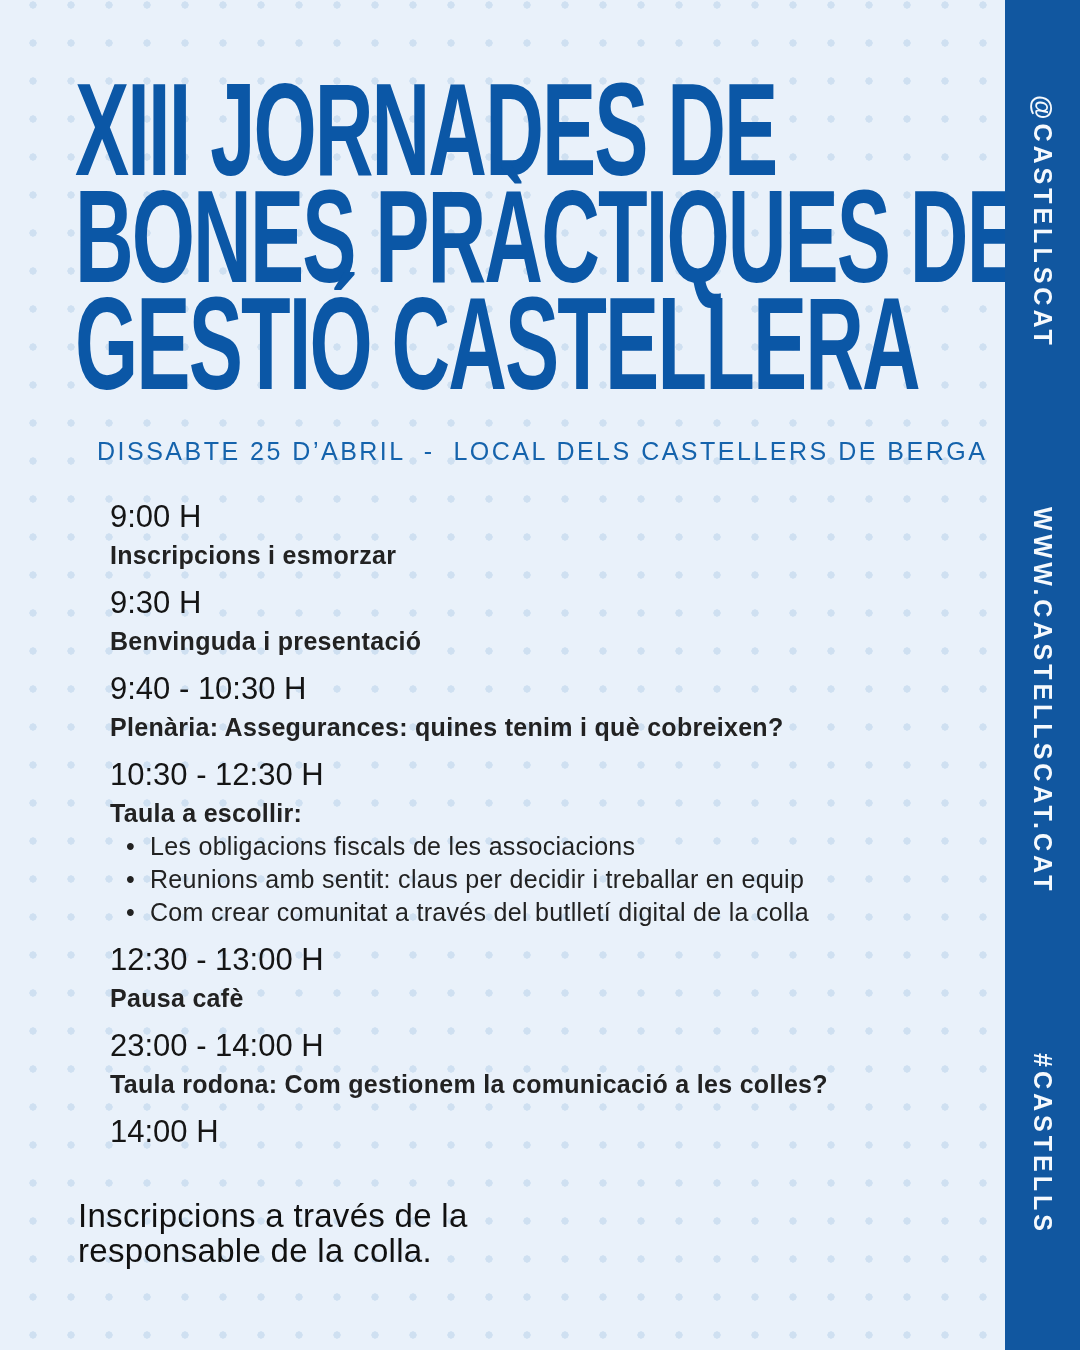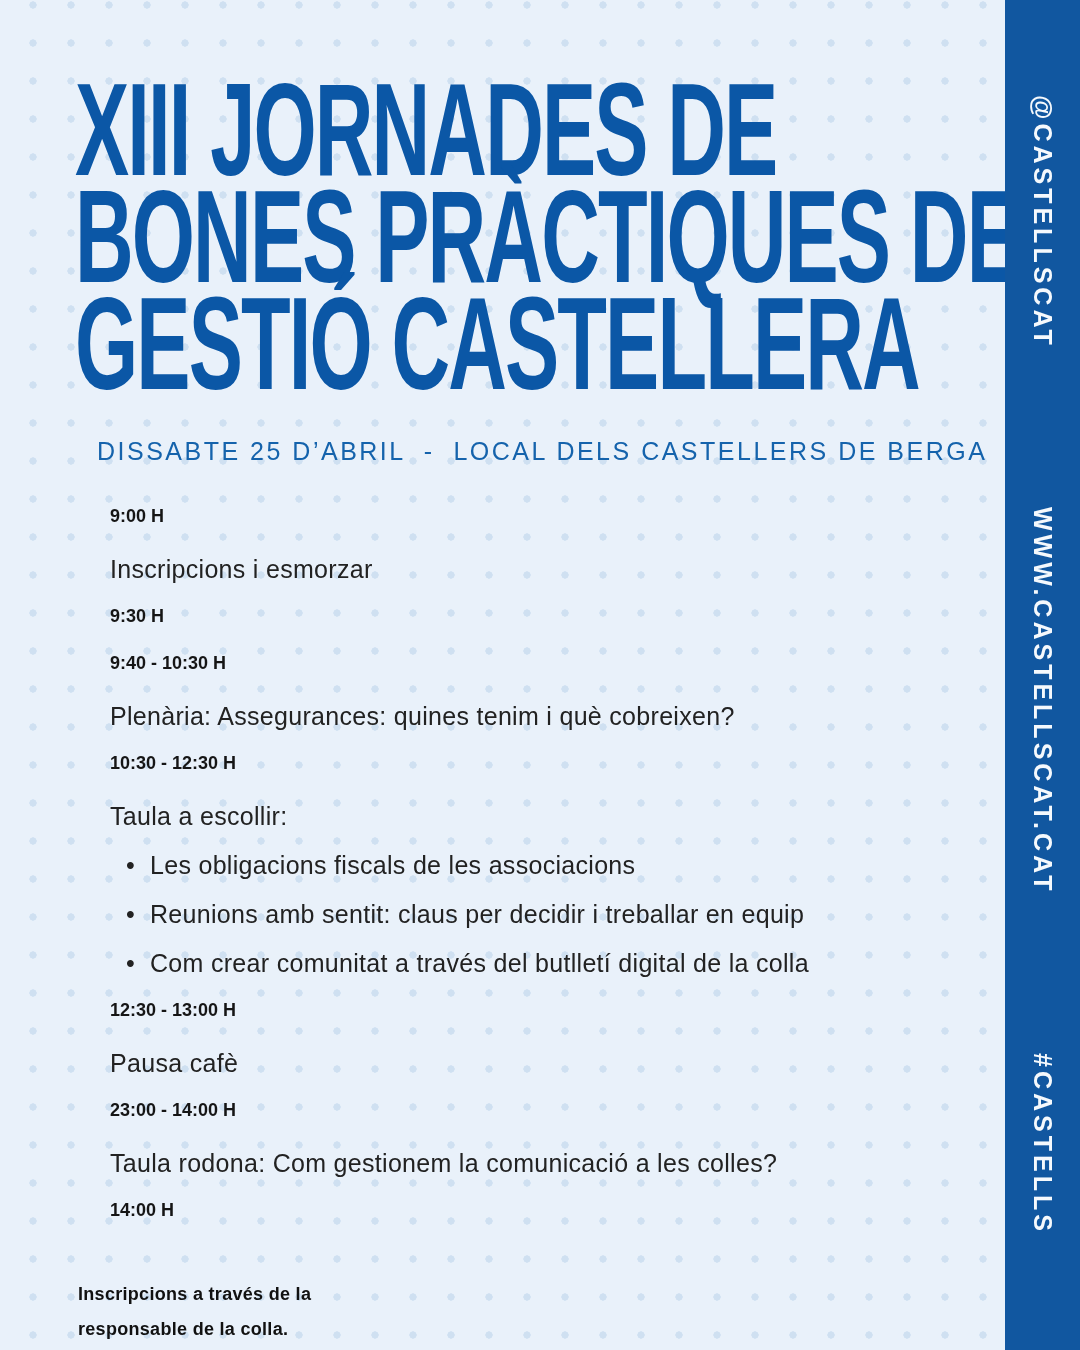"9:00 H" .row.time { font-size: 18px -> 31px; font-weight: 700 -> 400 }
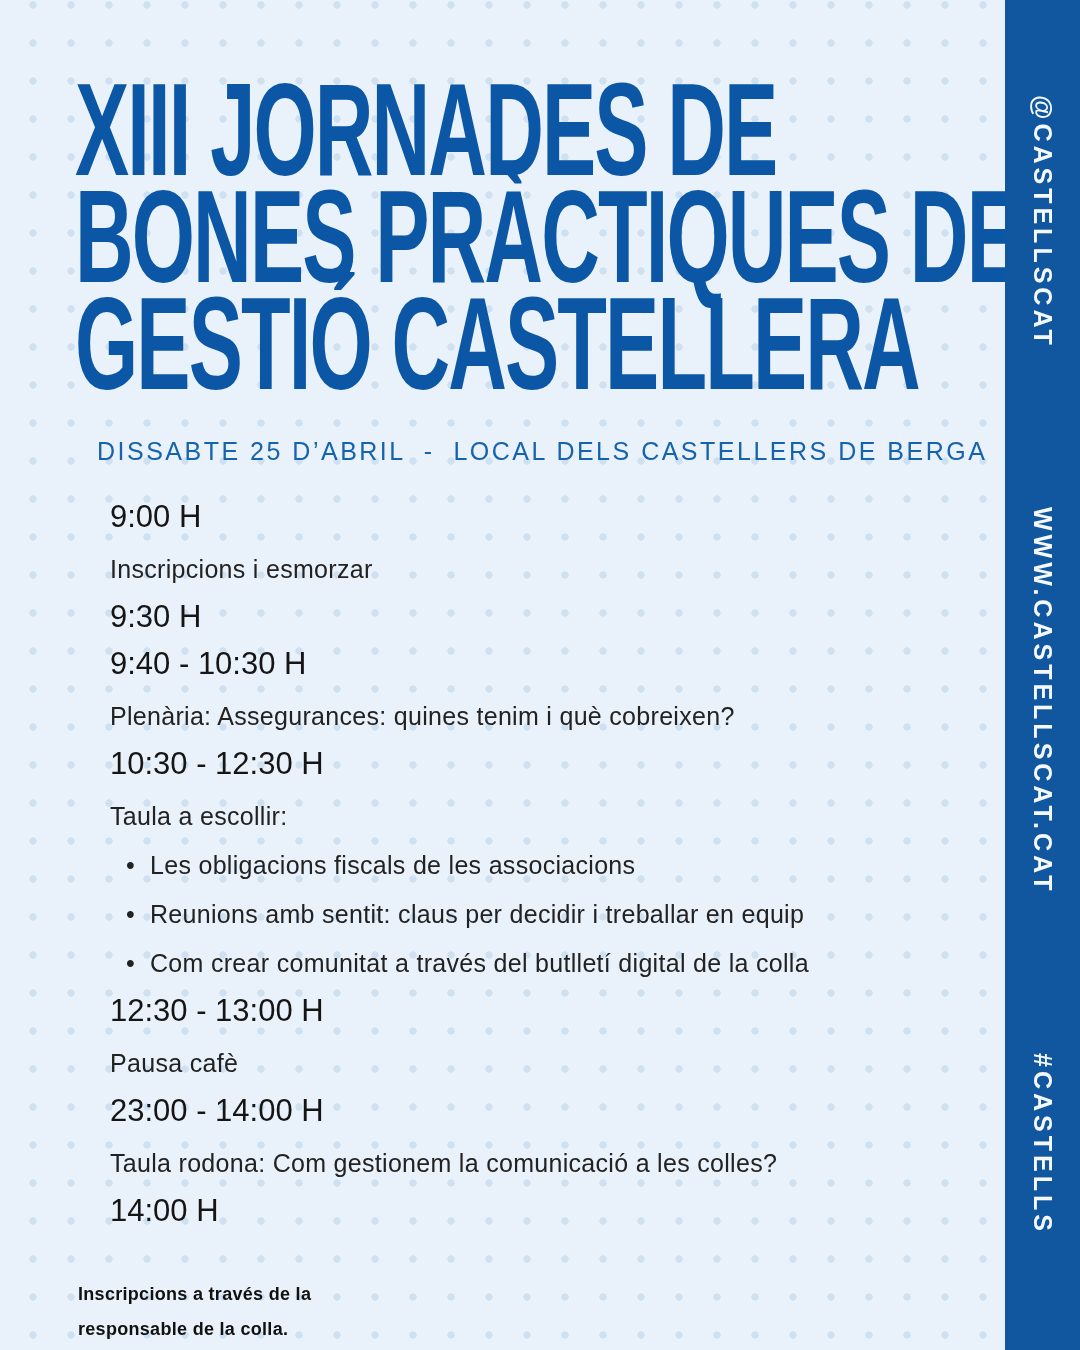"Inscripcions i esmorzar" .row.desc { font-weight: 400 -> 700; margin-top: 24px -> 10px }
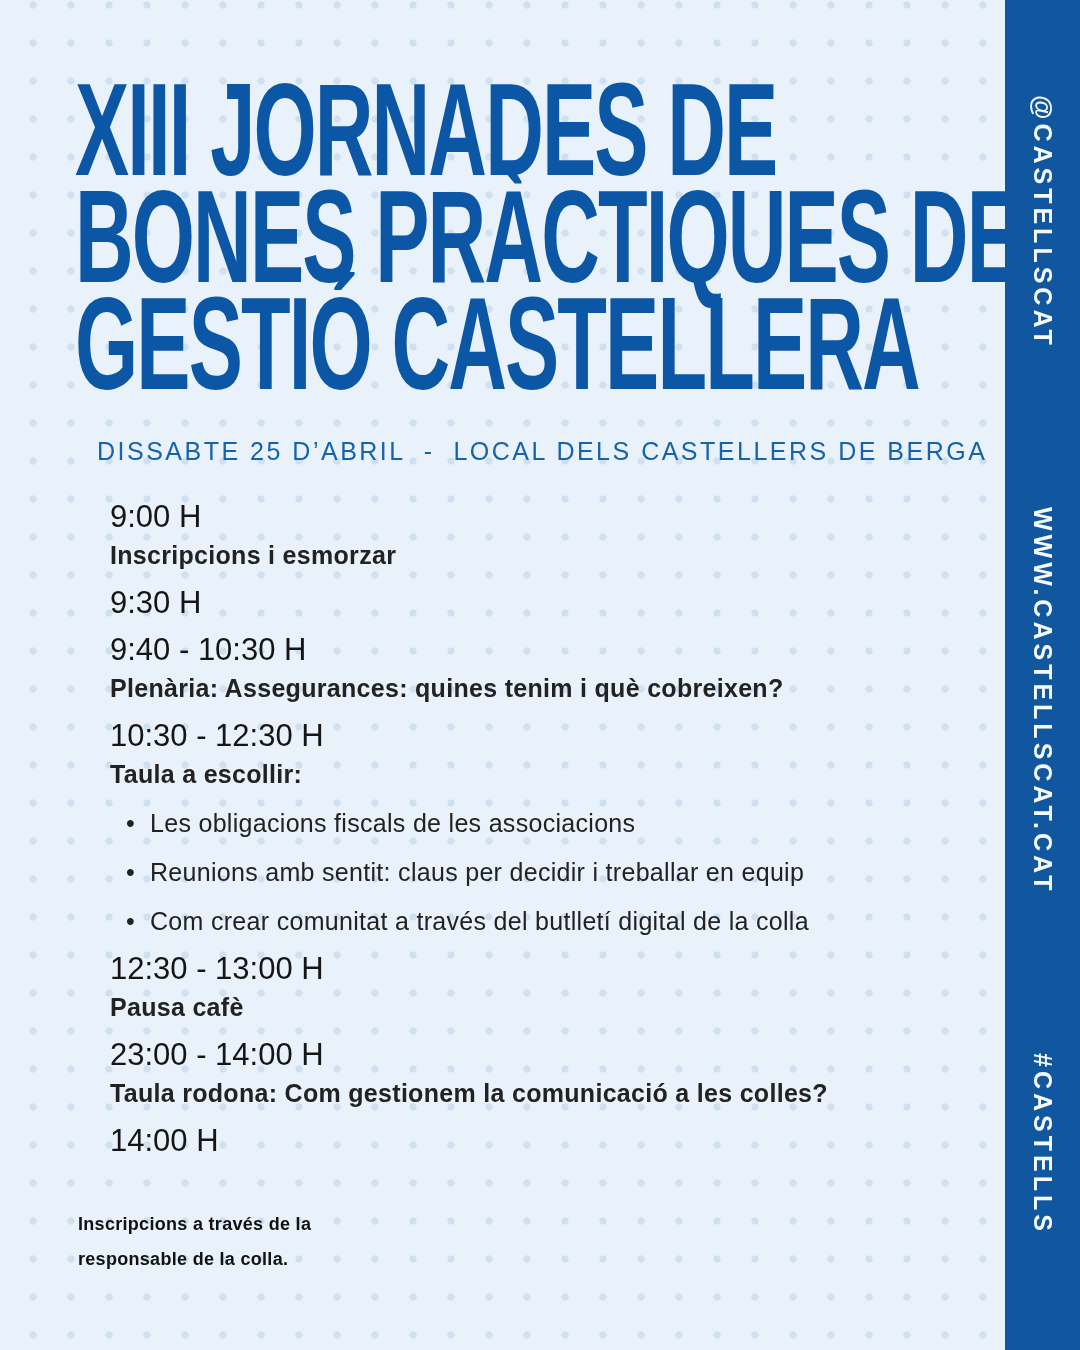"Benvinguda i presentació" div.row { html: none -> <div>Benvinguda i presentació</div> }
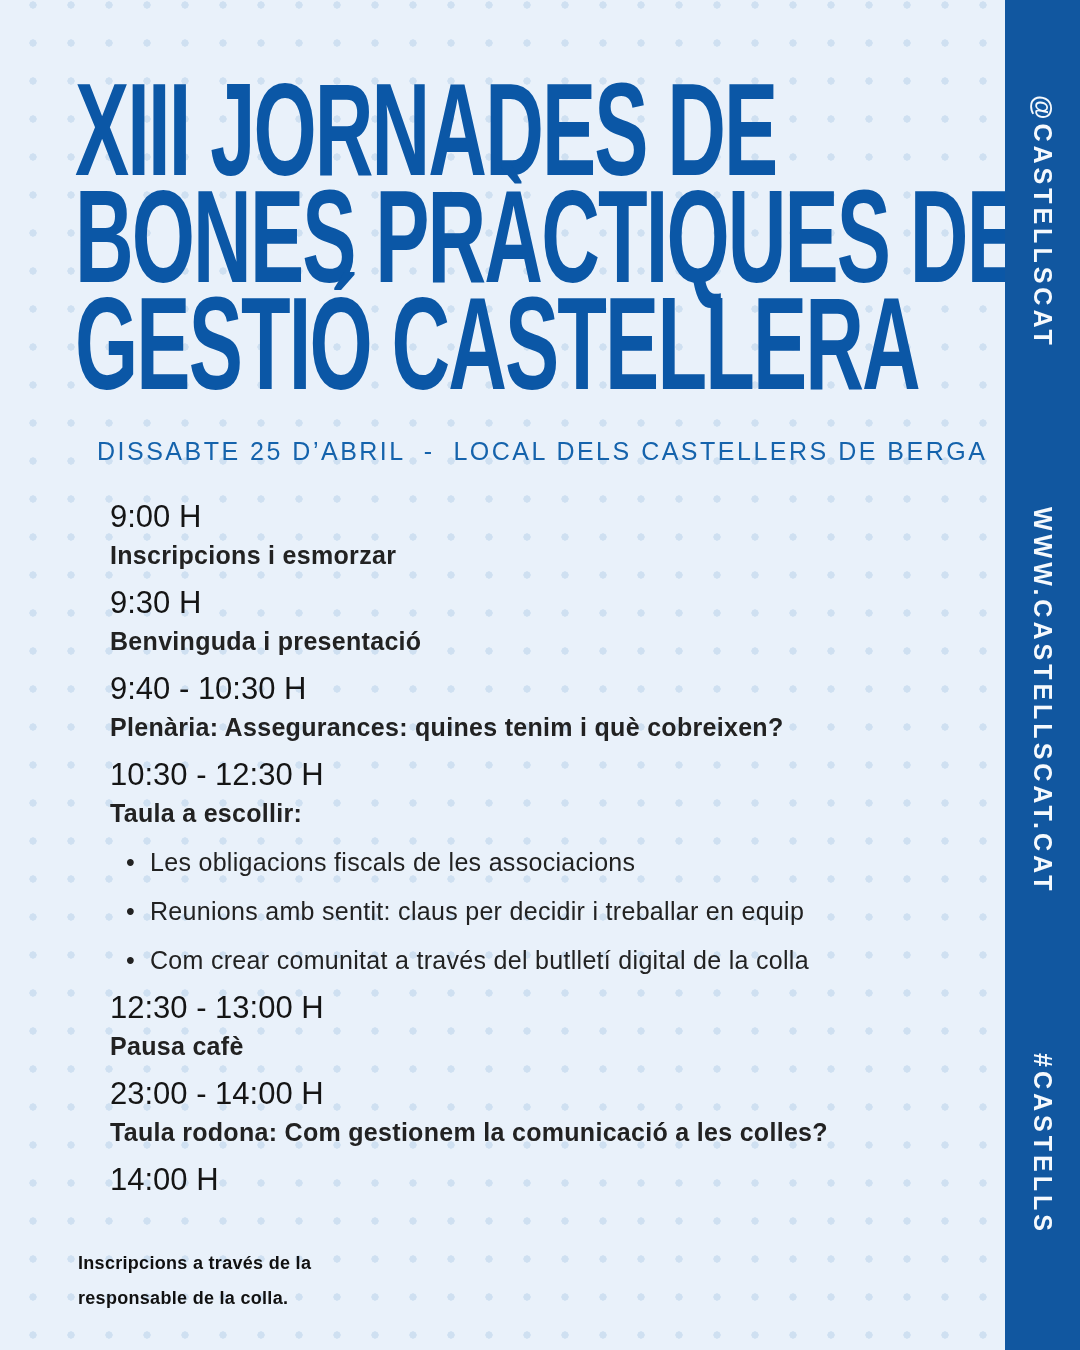"Les obligacions fiscals de les" .row.bullet { margin-top: 20px -> 4px }
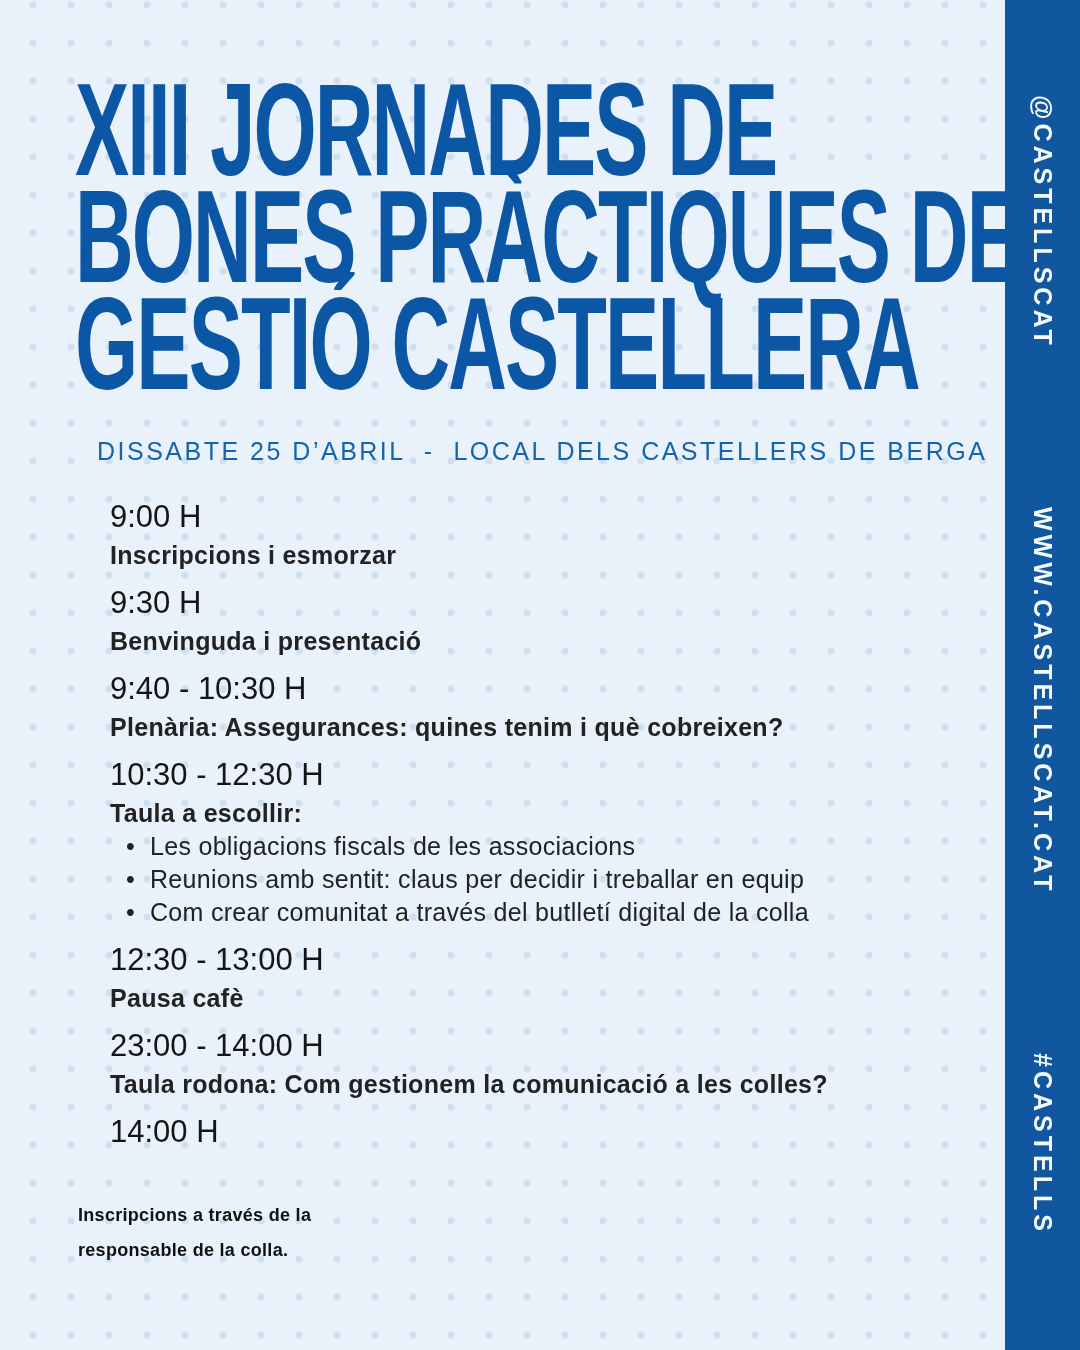"Inscripcions a través de la" .footer-note { font-size: 18px -> 33px; font-weight: 700 -> 400 }
